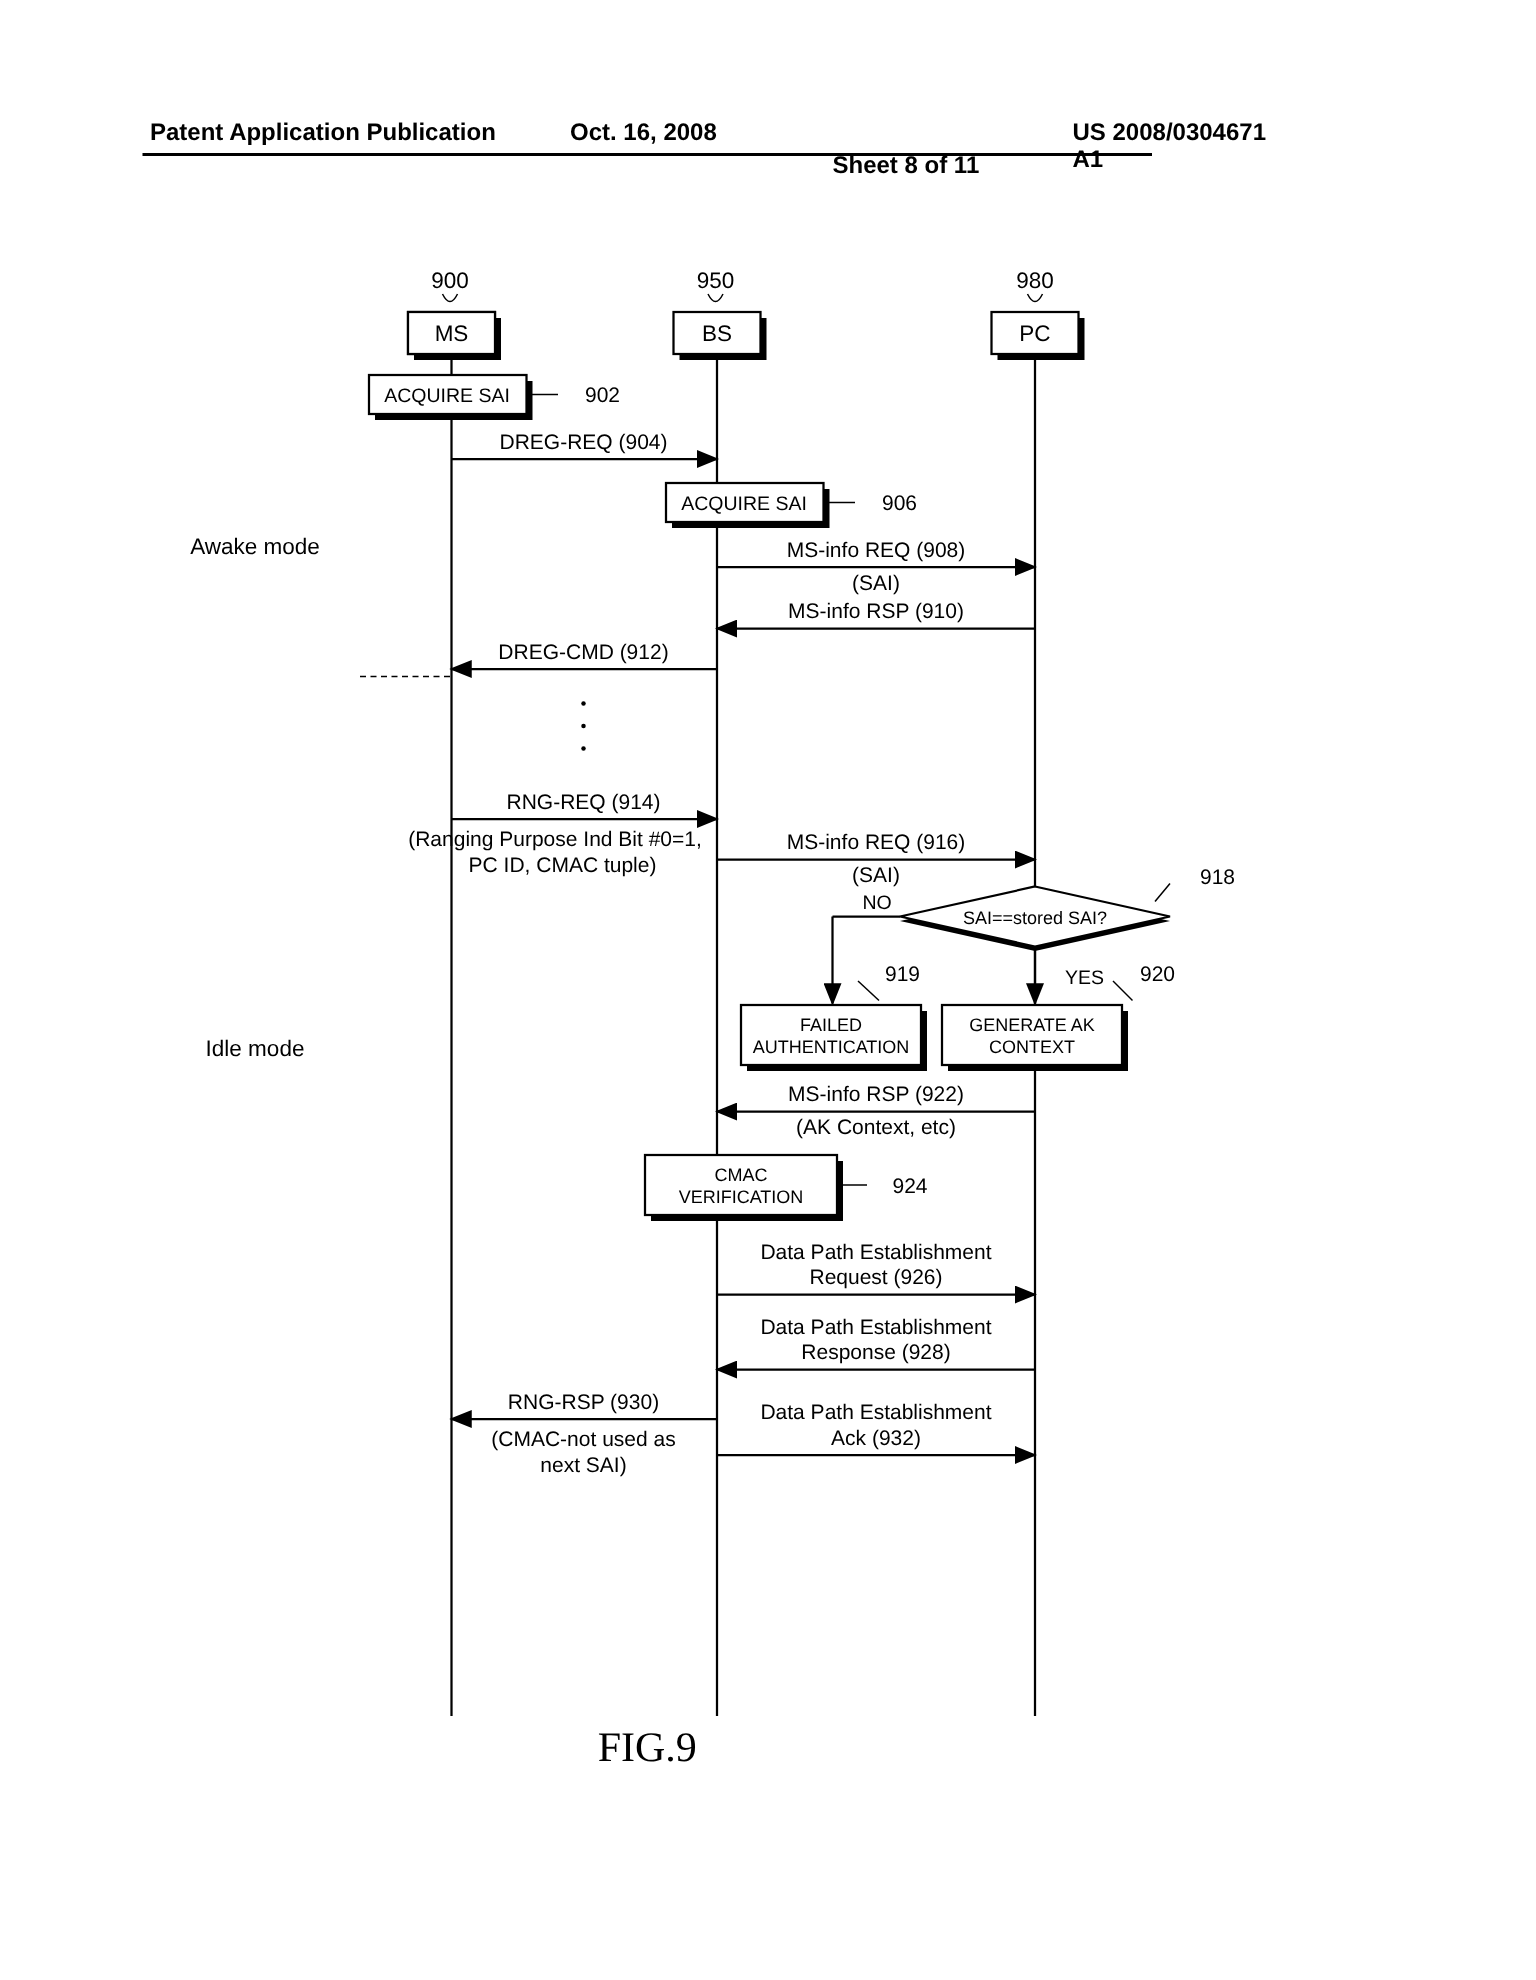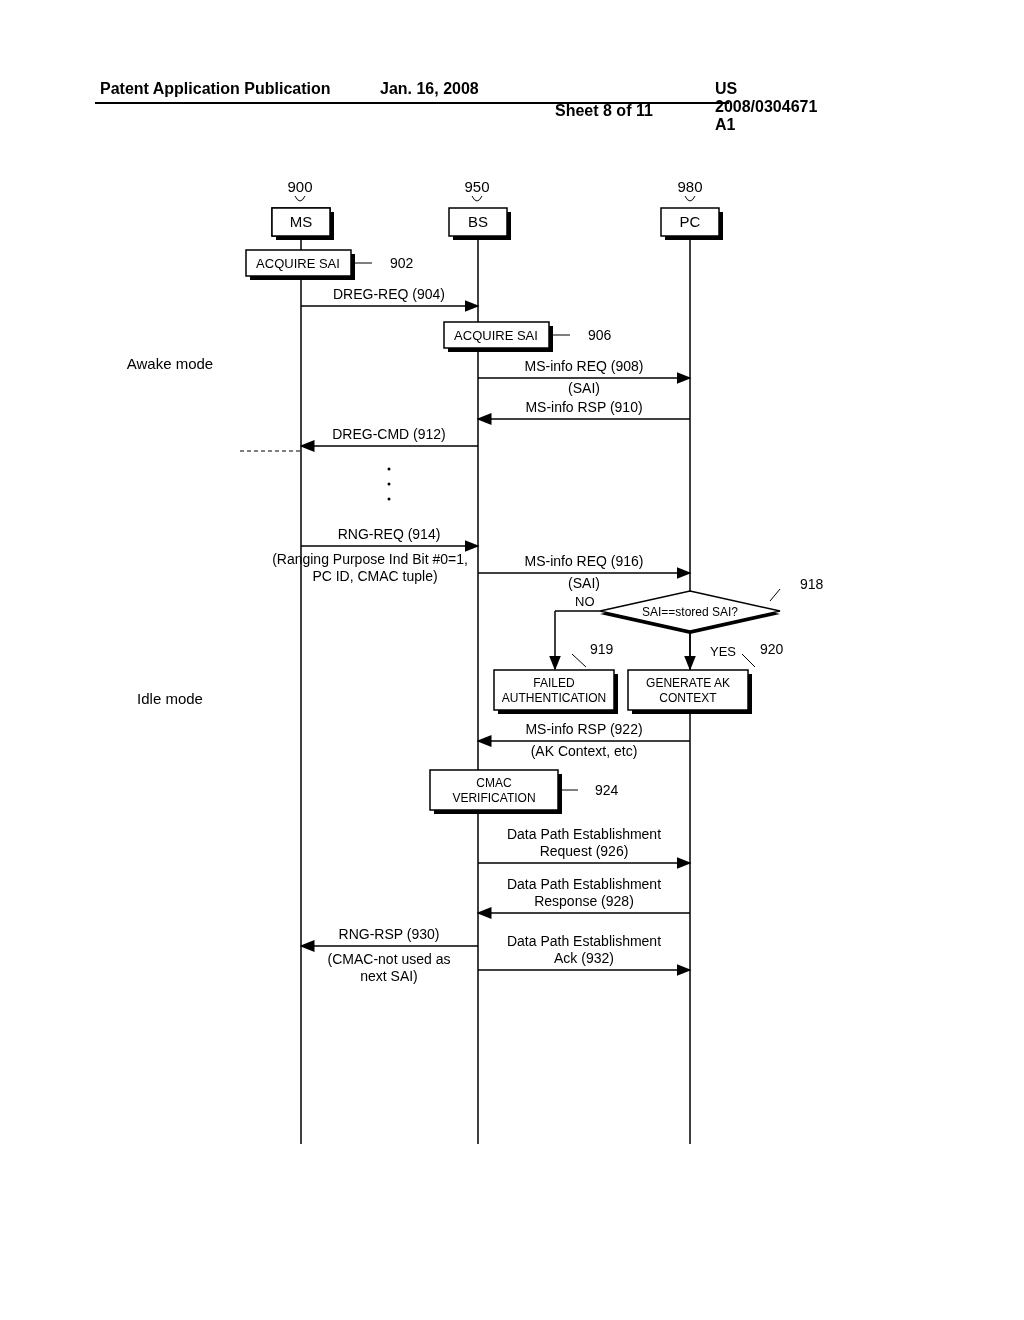"Patent Application Publication" .page { padding-left: none -> 39px }
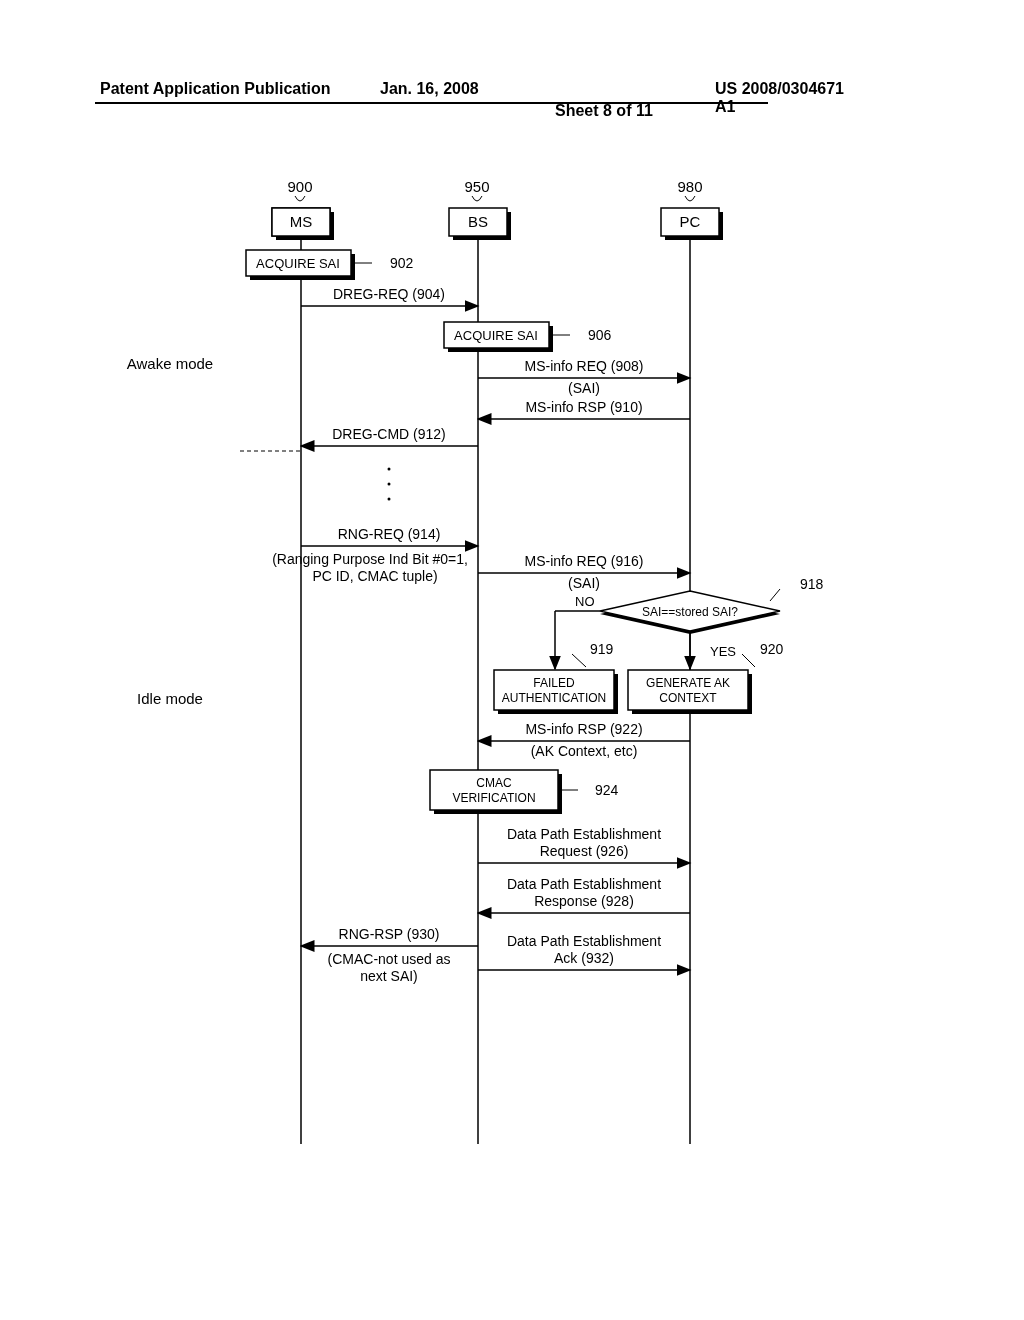"Jan. 16, 2008" span.mid { text: Jan -> Oct }
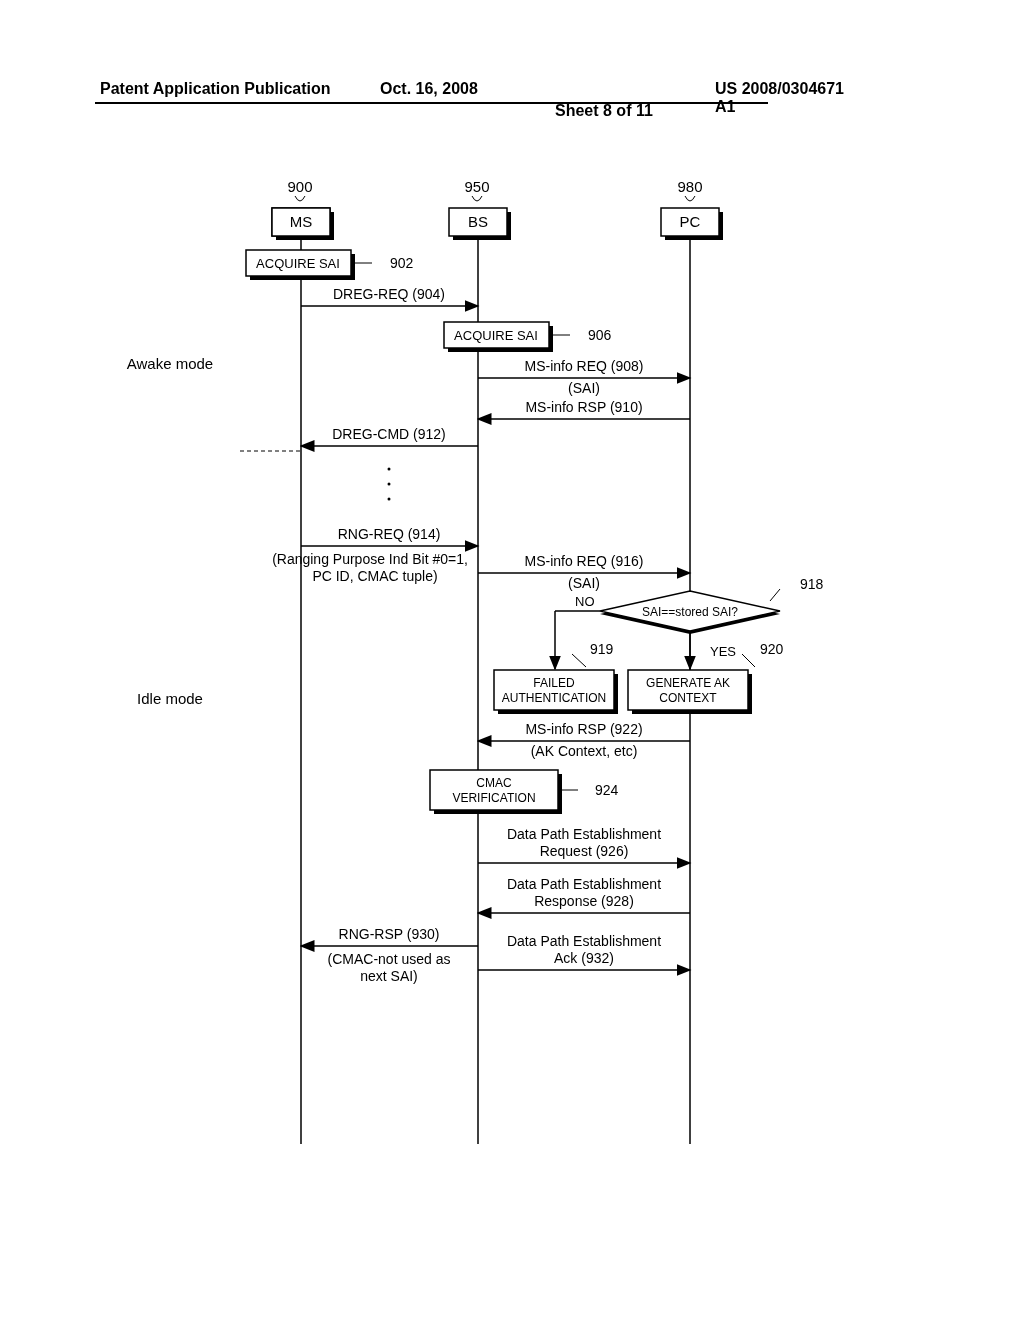"FIG.9" div.fig-caption { html: none -> <div>FIG.9</div> }
